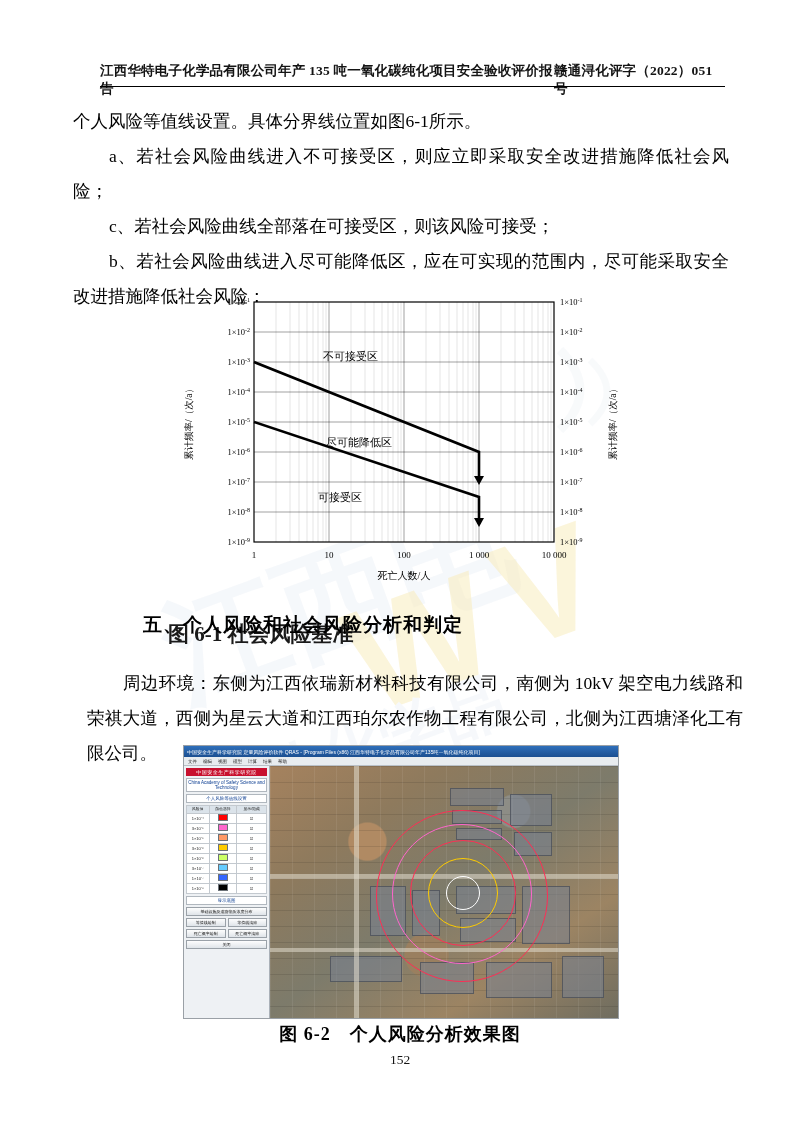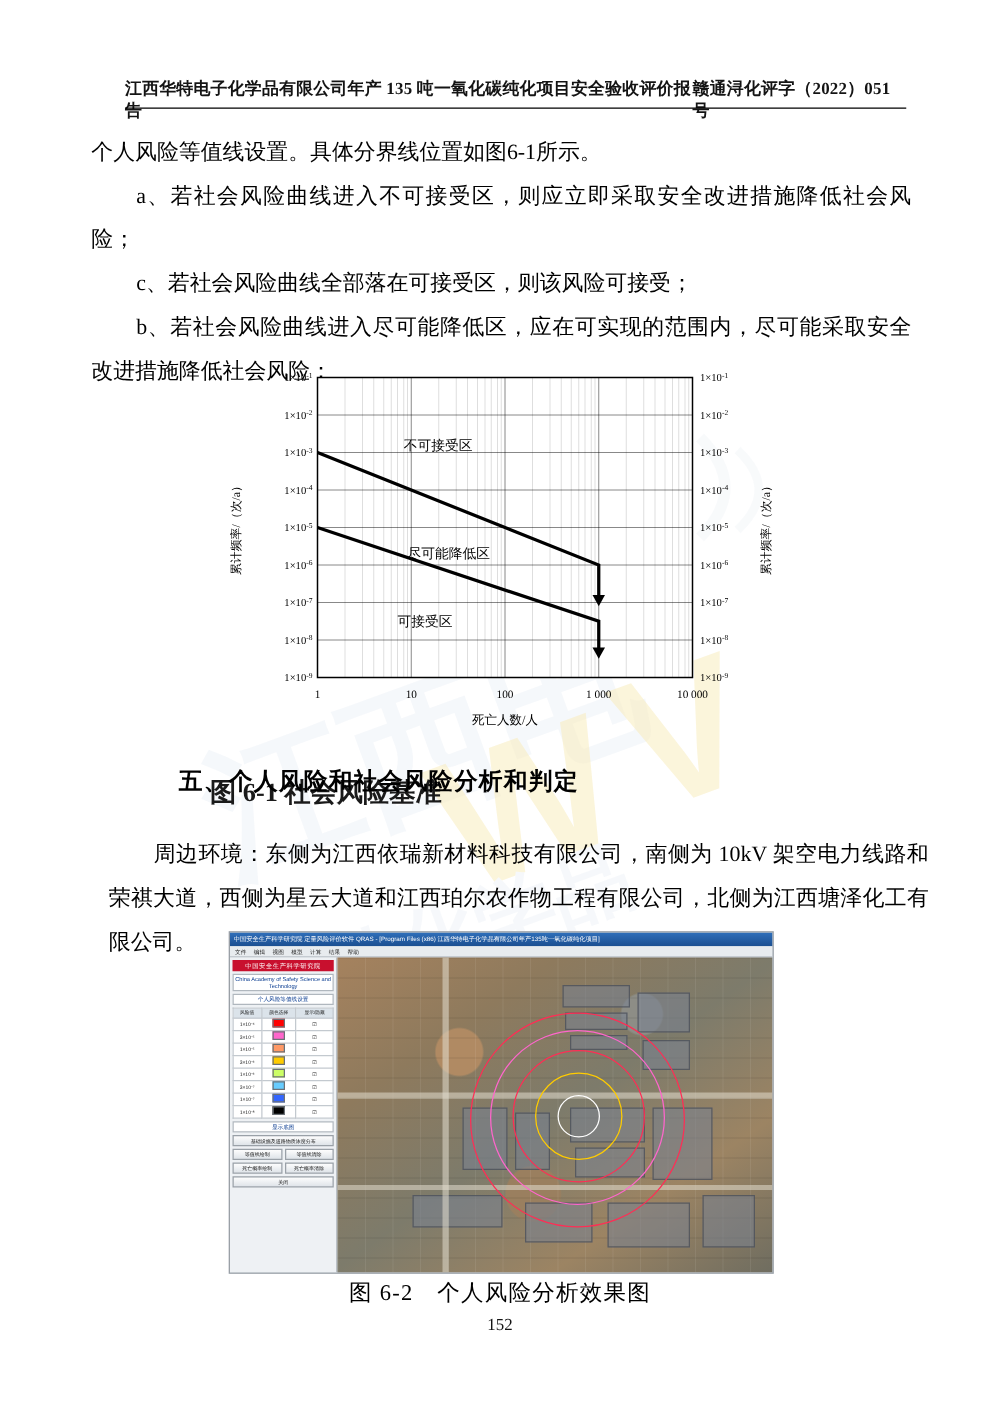"图 6-2 个人风险分析效果图" .fig2-caption { font-weight: normal -> bold }
